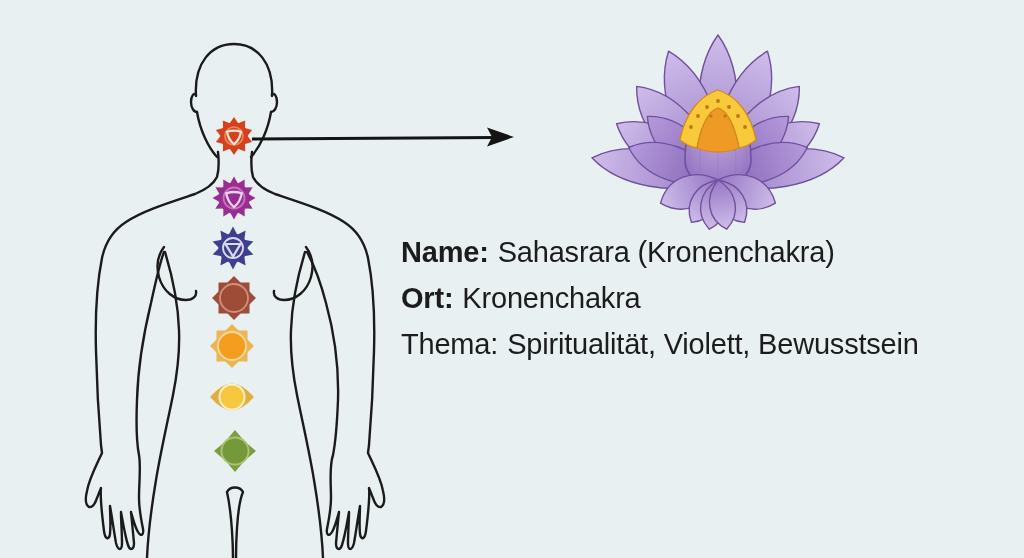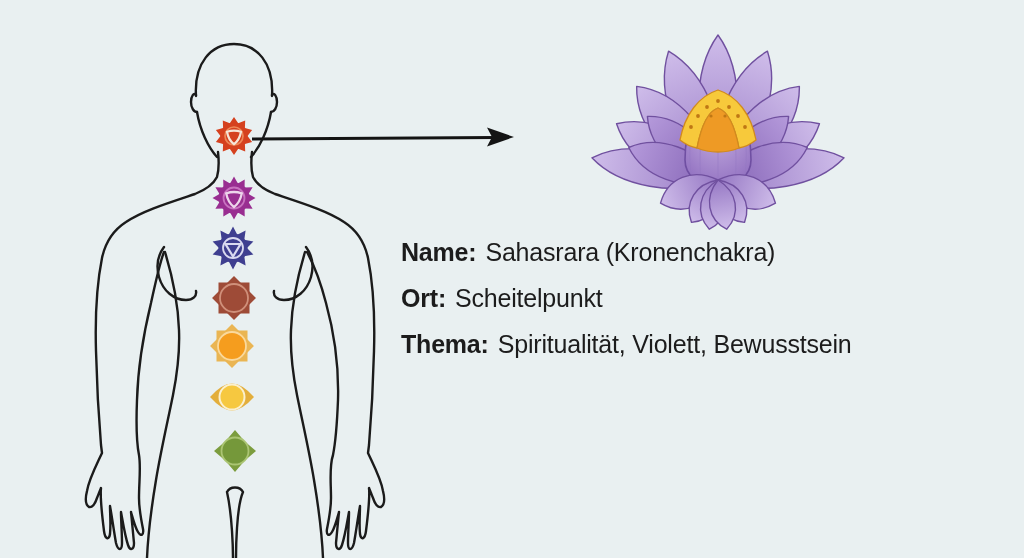"Name: Sahasrara (Kronenchakra)" .info { font-size: 25px -> 29px }
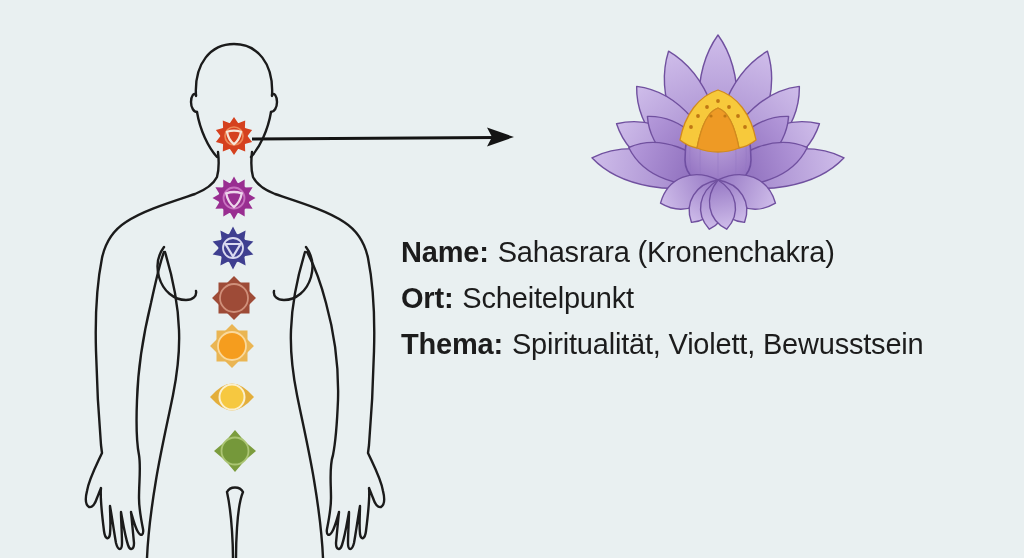"Scheitelpunkt" span { text: Scheitelpunkt -> Kronenchakra }
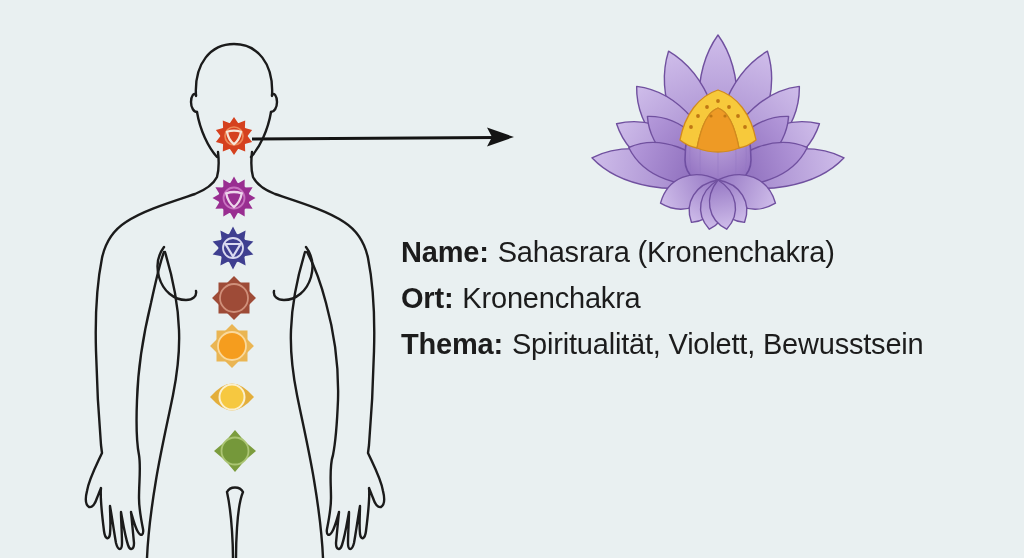"Thema:" .info-line.thema .label { font-weight: 700 -> 400 }
